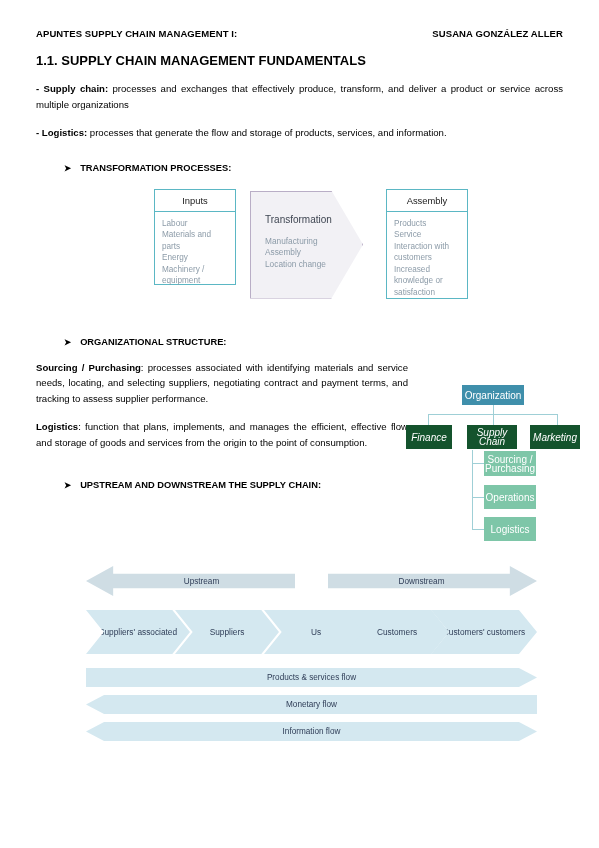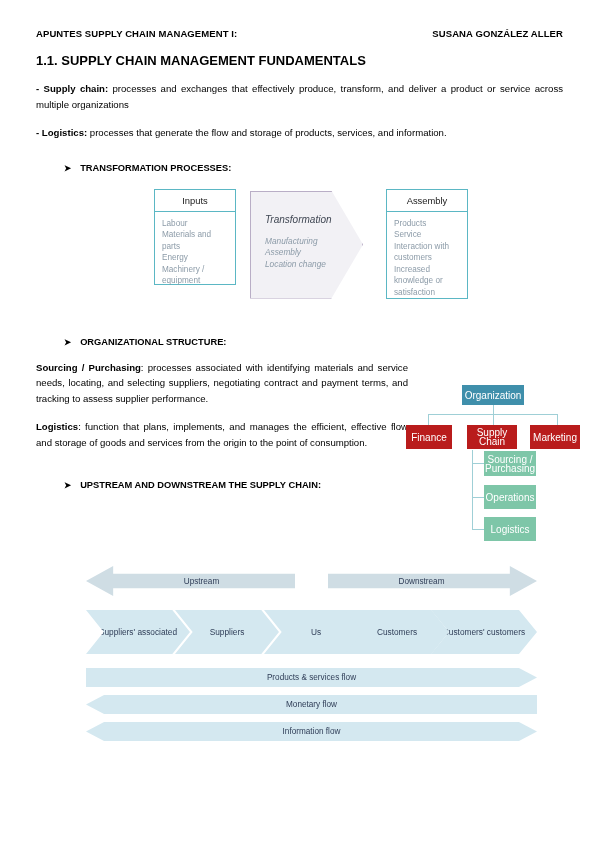"Transformation" .chevron { font-style: italic -> none }
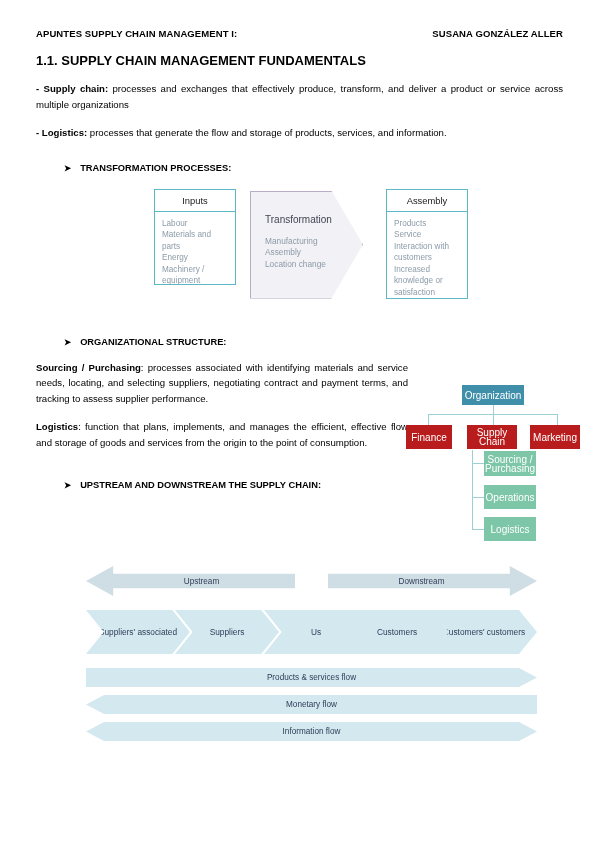"Finance" .ob-l1 { background: #b91c1c -> #14532d; font-style: none -> italic }
